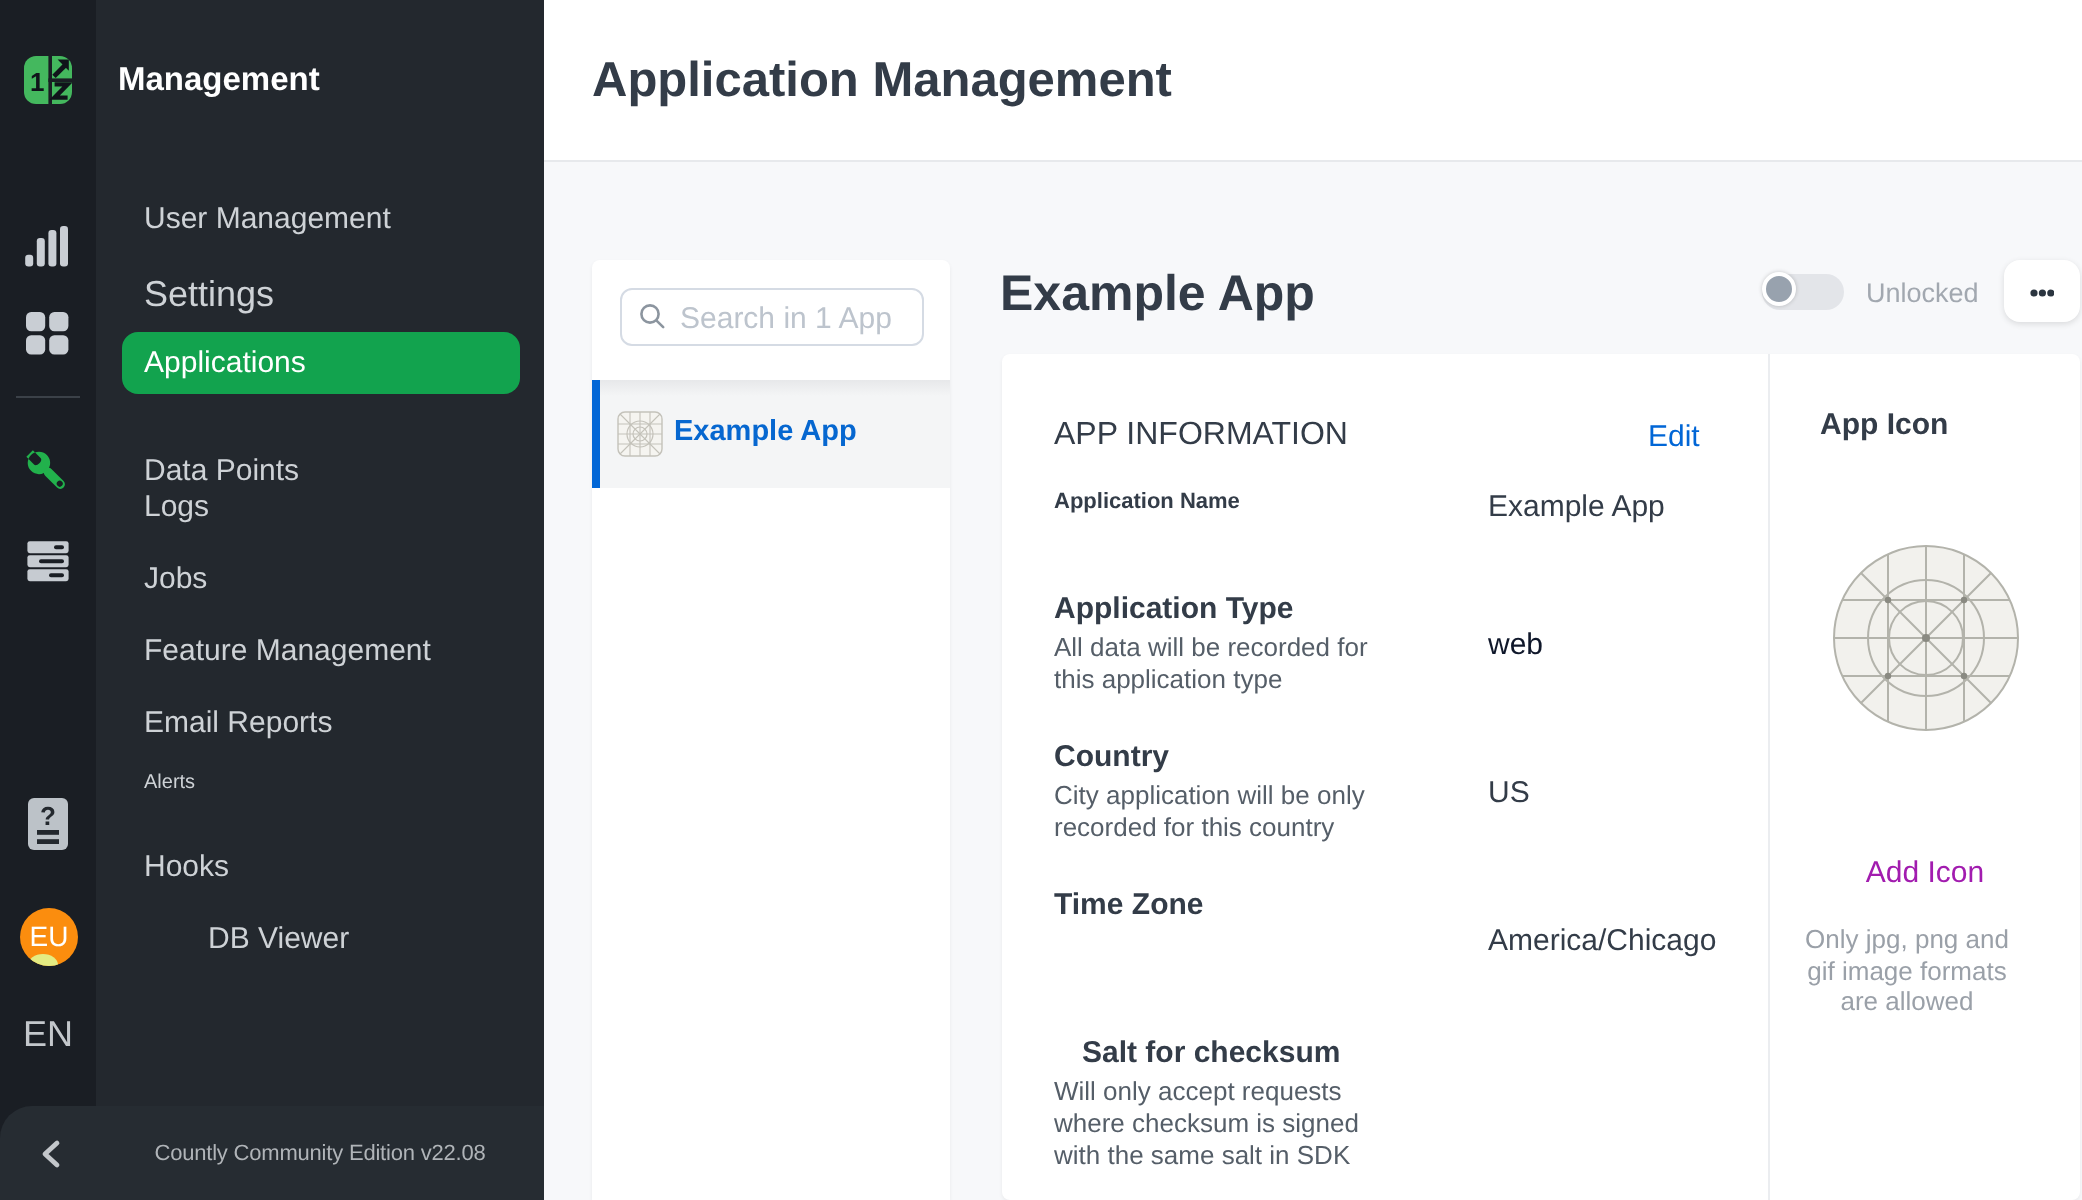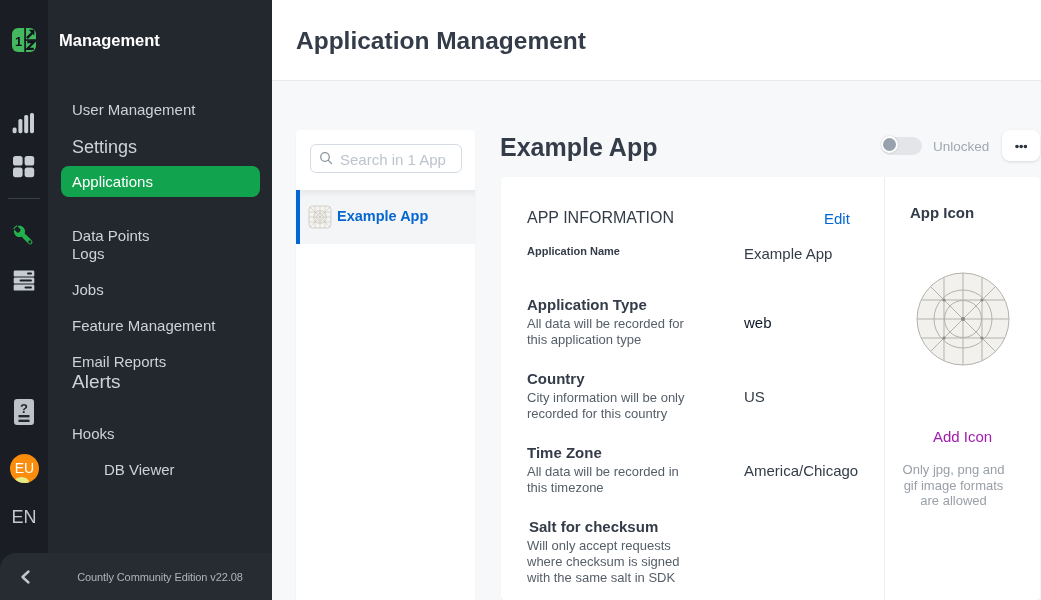"Alerts" div.abs { font-size: 19px -> 10px; top: 371px -> 386px }
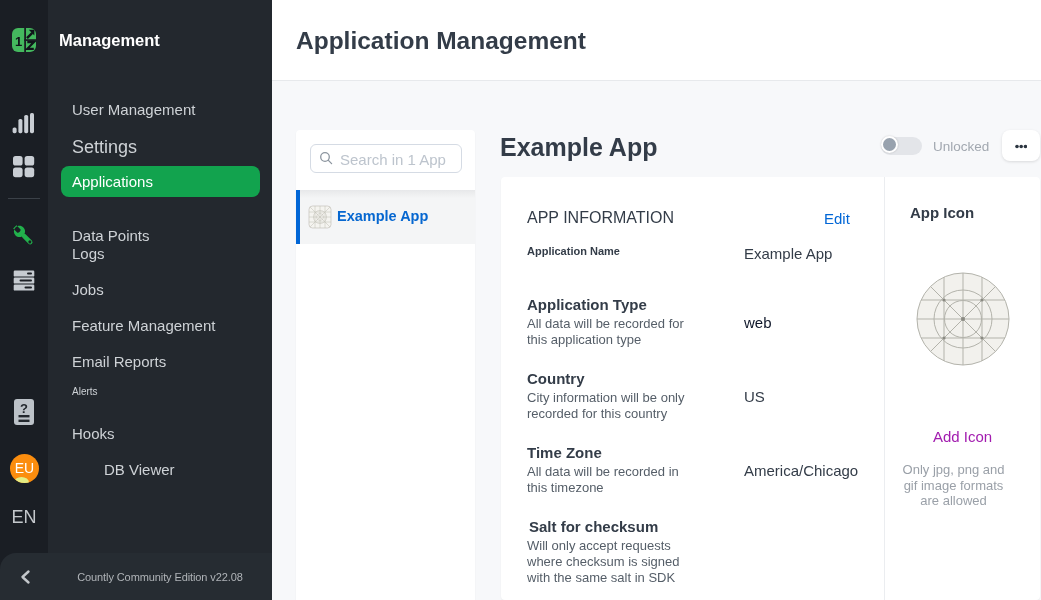"City information will be only" div.abs { text: information -> application }
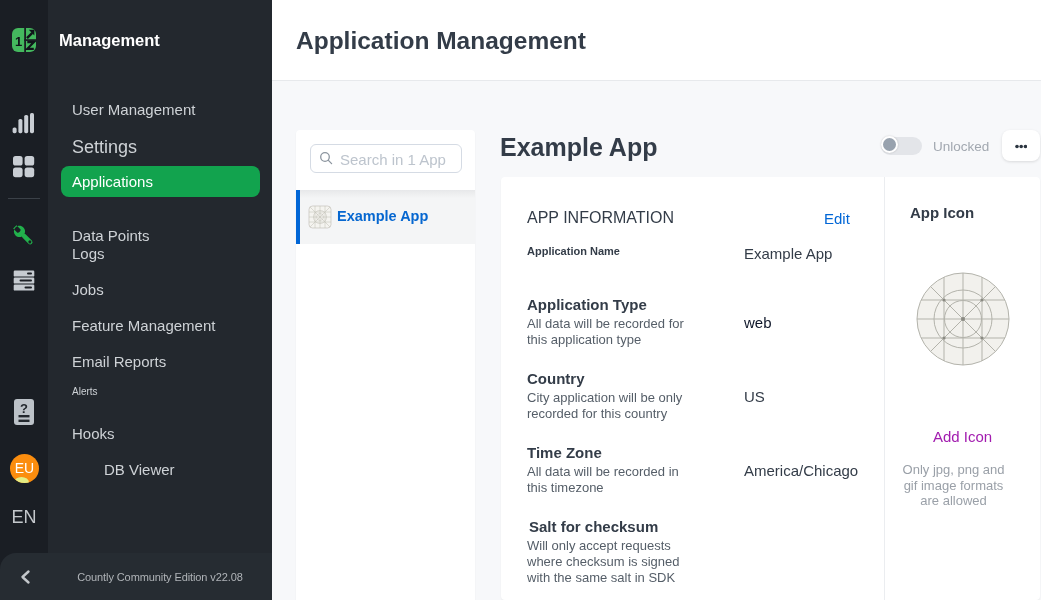"All data will be recorded in" div.abs { html: <div>All data will be recorded in this timezone</div> -> none }
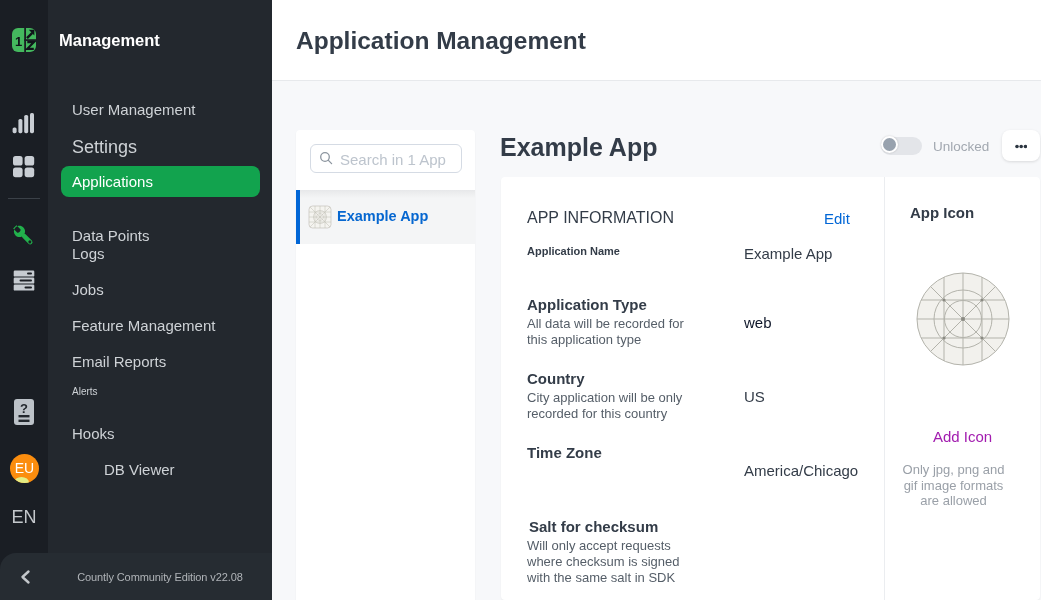"Salt for checksum" div.abs { left: 529px -> 541px }
